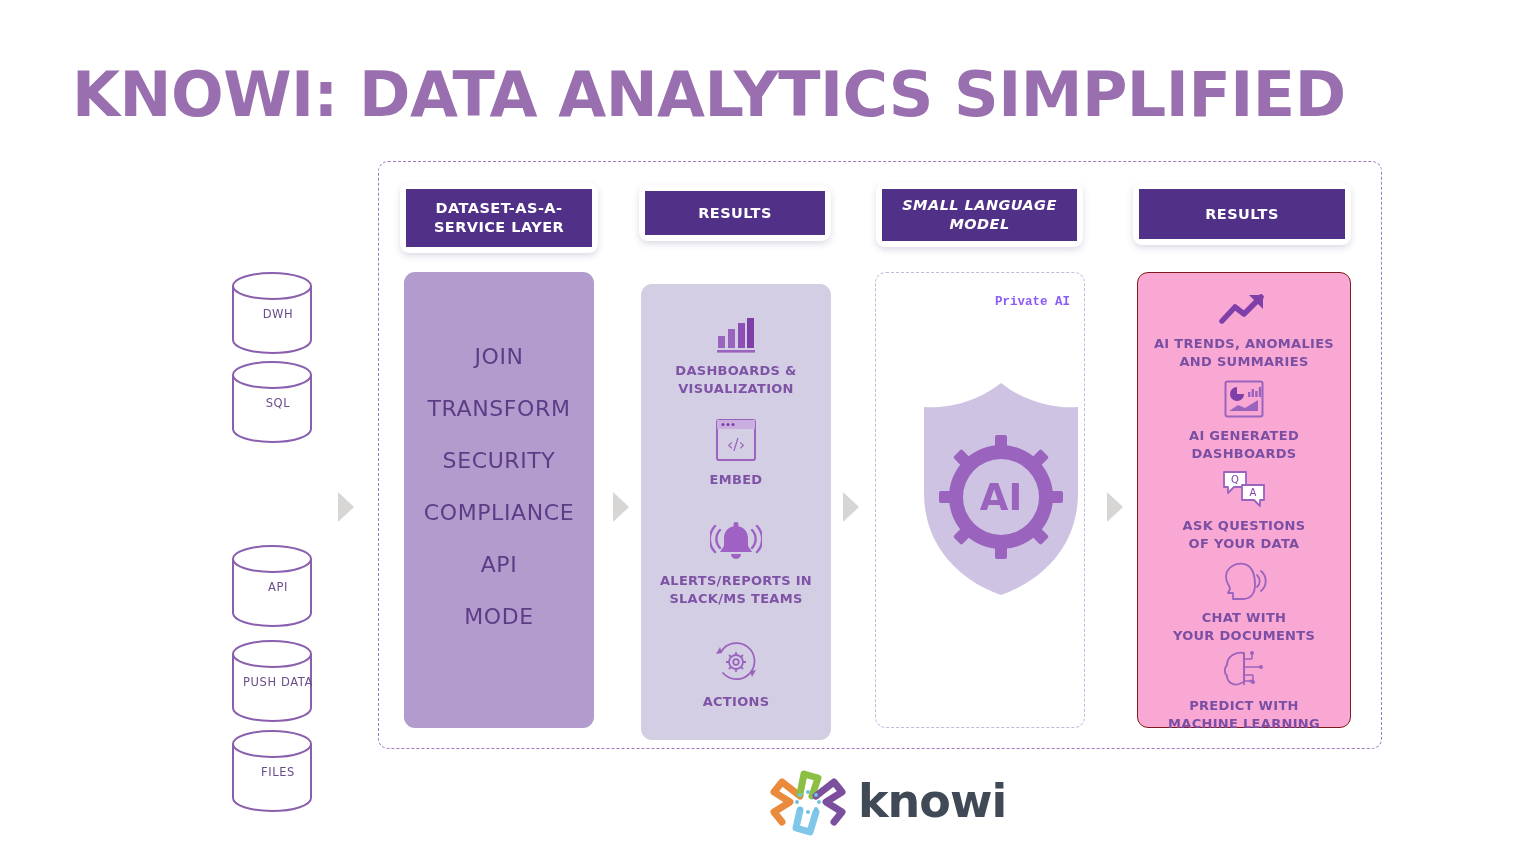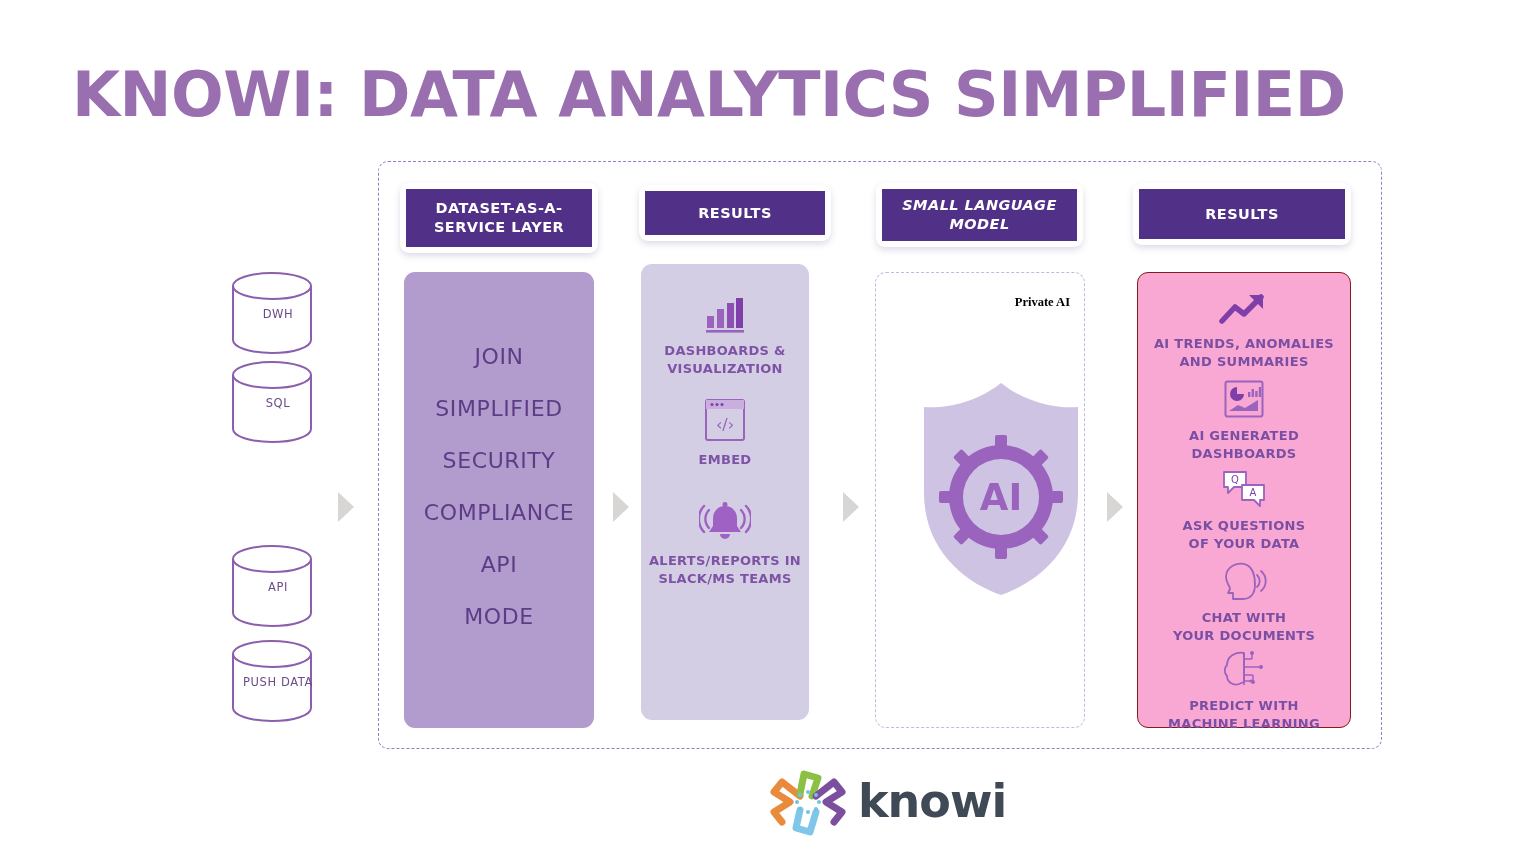"Private AI" #private-ai { color: #000000 -> #8b5cf6; font-family: Liberation Serif, serif -> Liberation Mono, monospace }
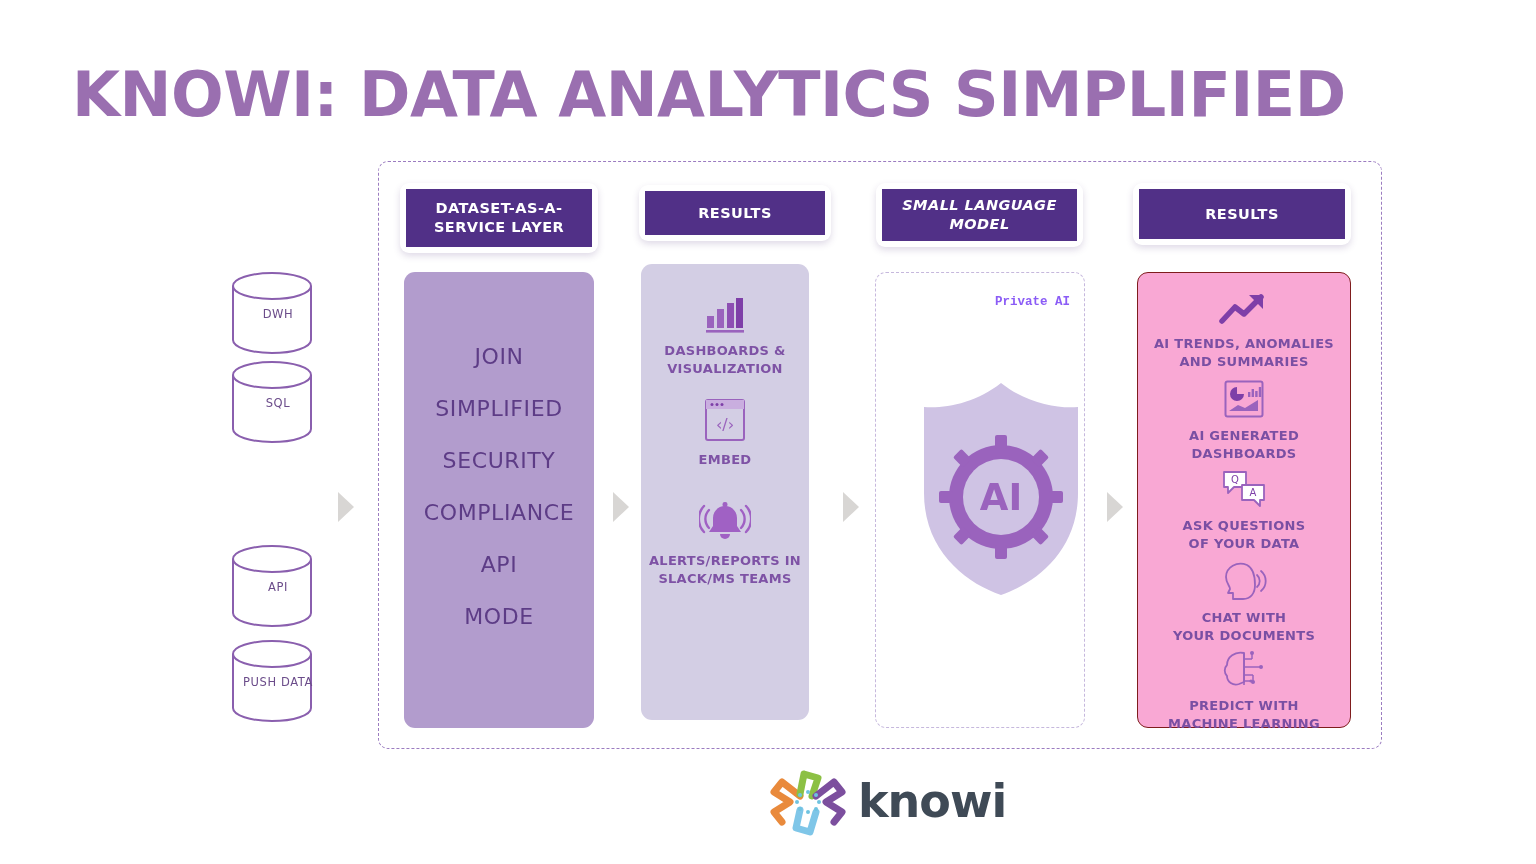"DASHBOARDS &" div.panel { top: 264px -> 284px; width: 168px -> 190px }
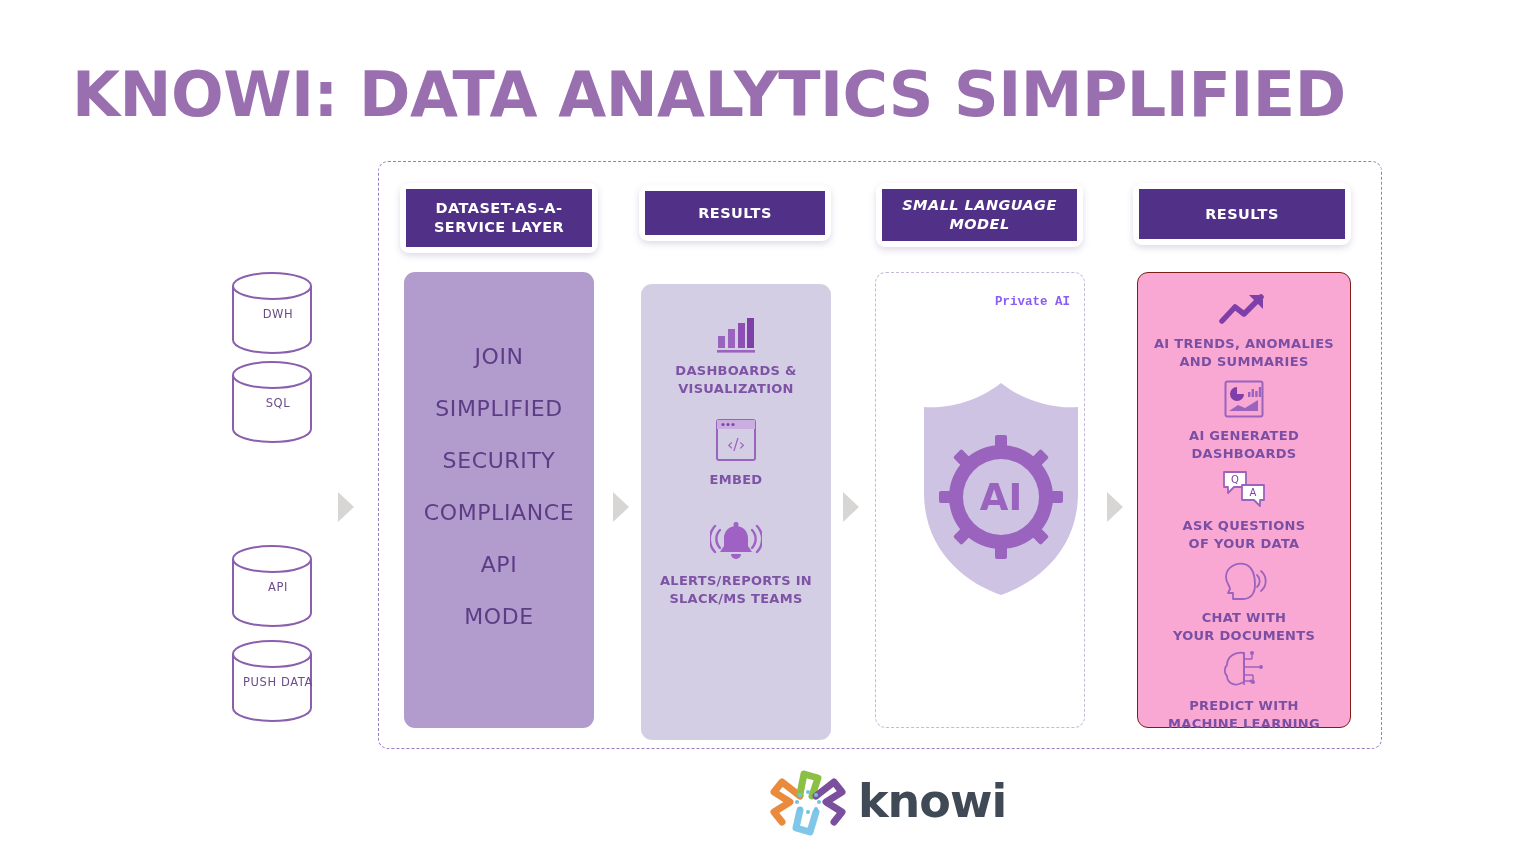"SIMPLIFIED" div.daas-word { text: SIMPLIFIED -> TRANSFORM }
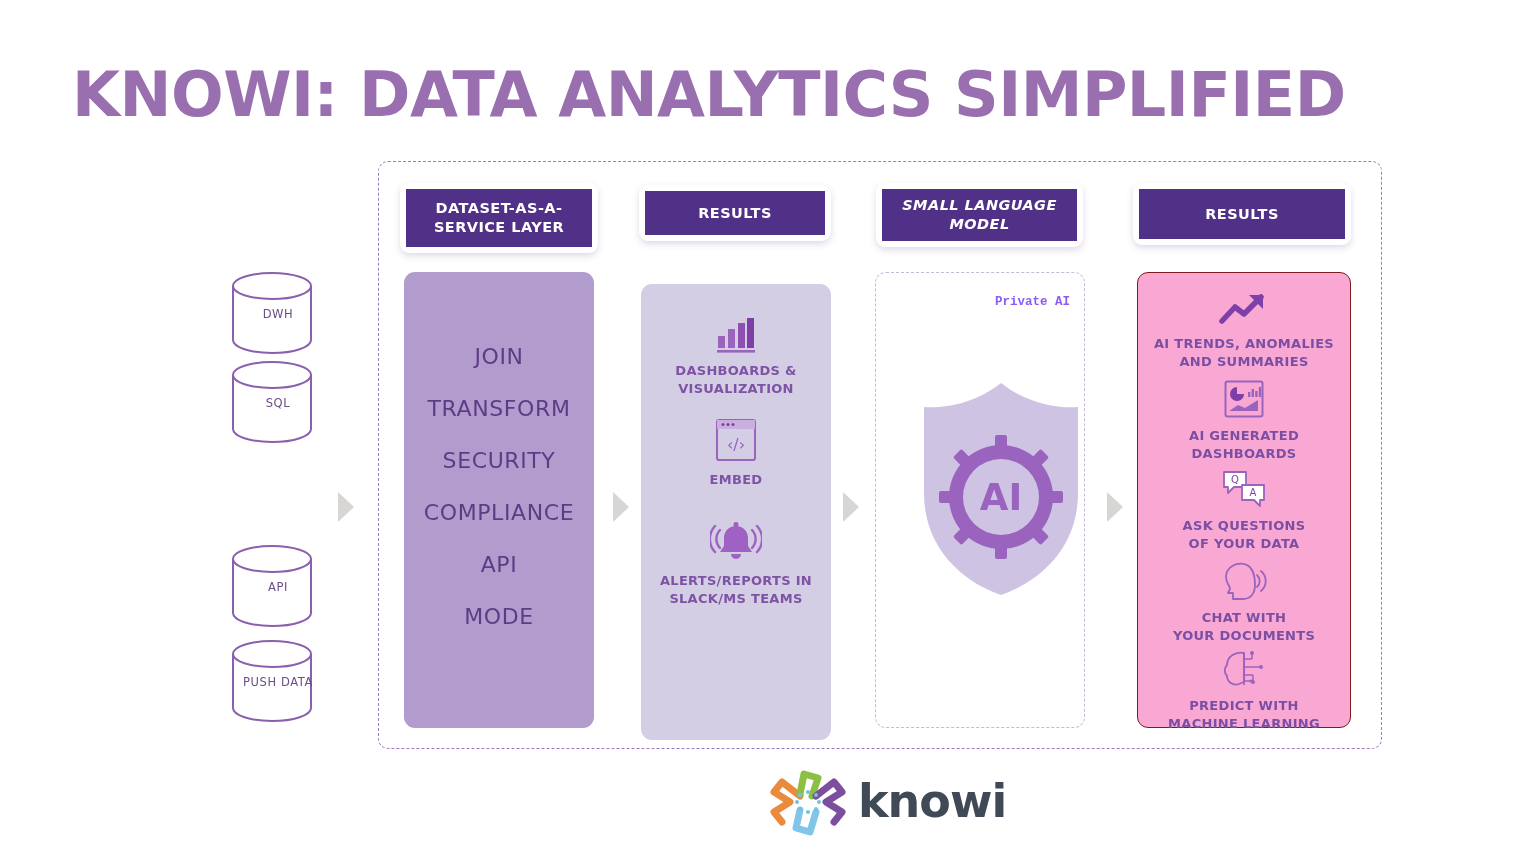"ACTIONS" div.feat { html: none -> <div> <div> <svg> <path></path> <path></path> <path></path> <g> <circle></circle> <circle></circle> <path></path> </g> </svg> </div> <div>ACTIONS</div> </div> }
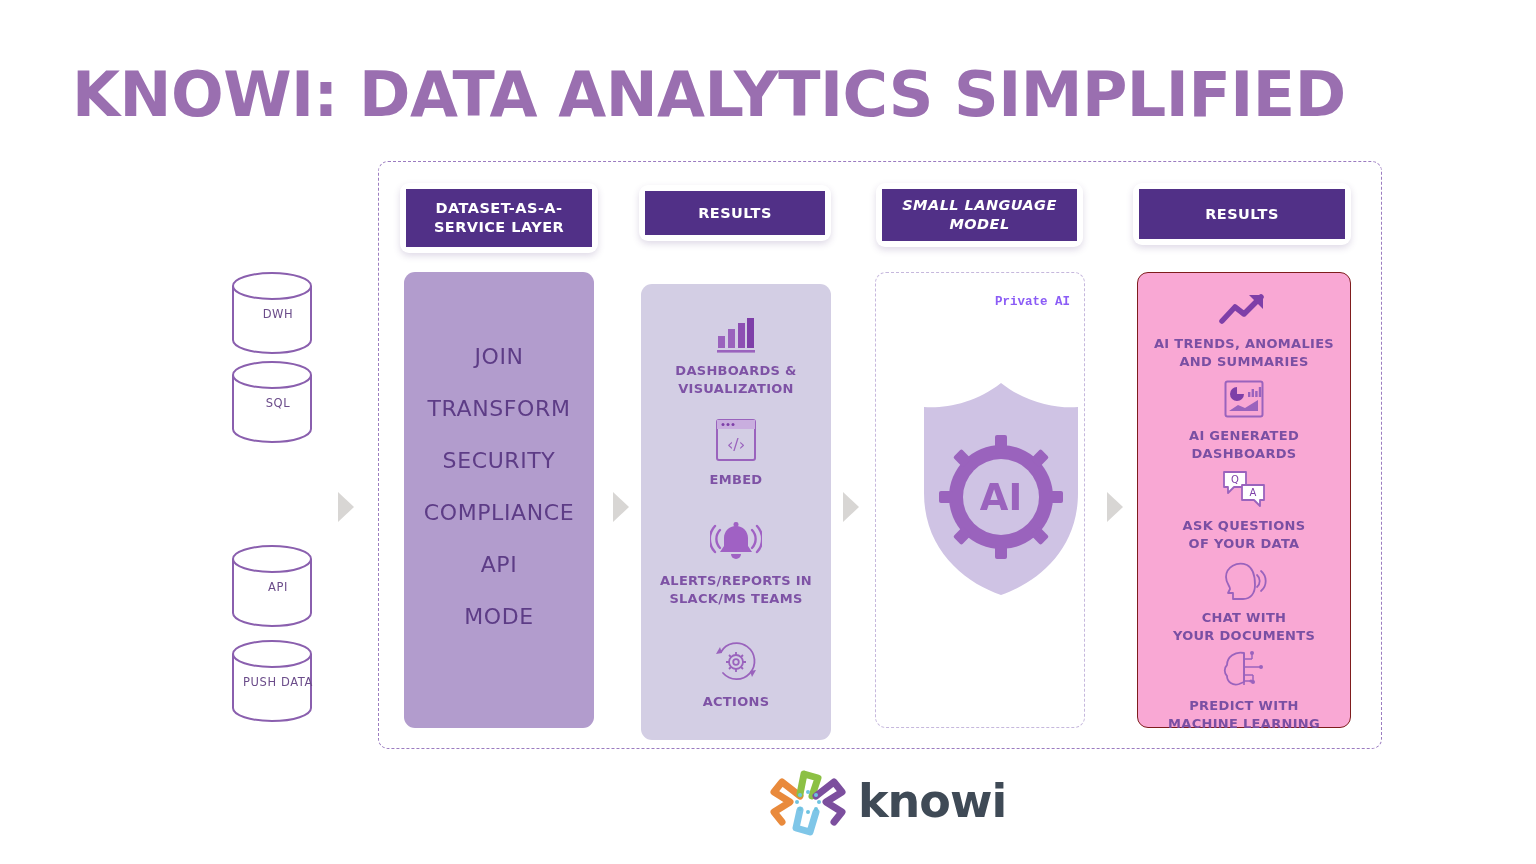"FILES" div.cyl { html: none -> <div> <svg> <path></path> <ellipse></ellipse> </svg> <div>FILES</div> </div> }
